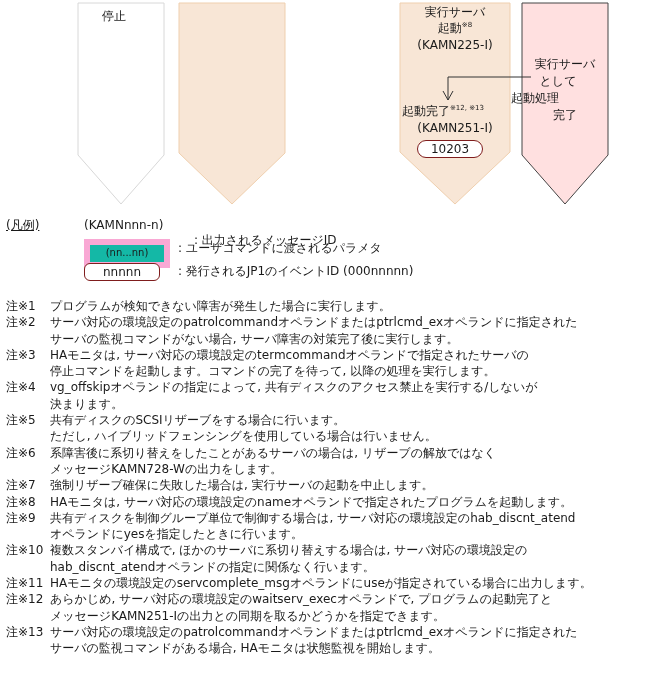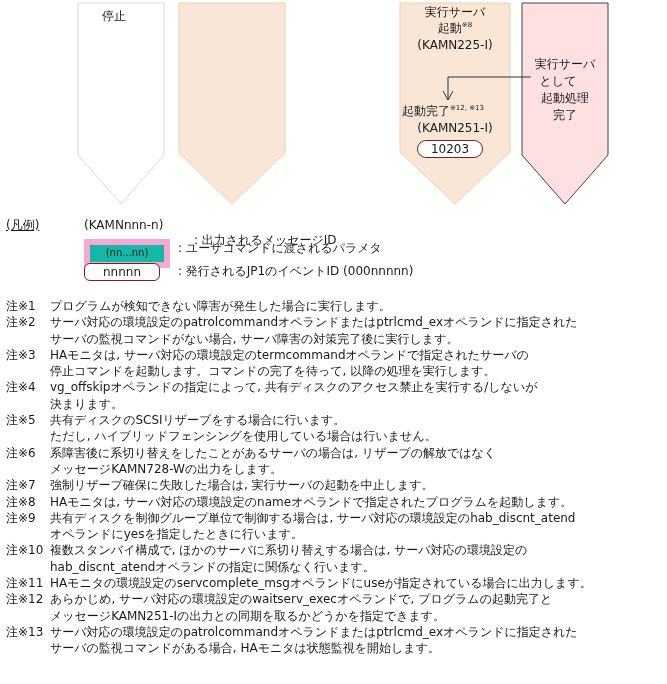"起動処理" div.lbl { left: 522px -> 492px }
